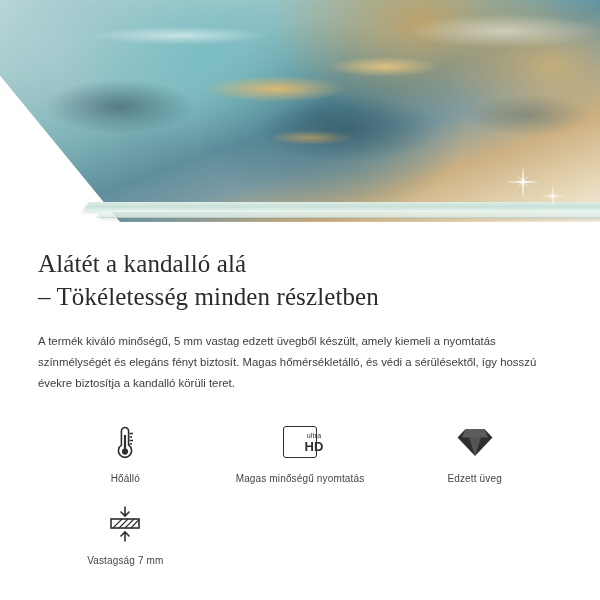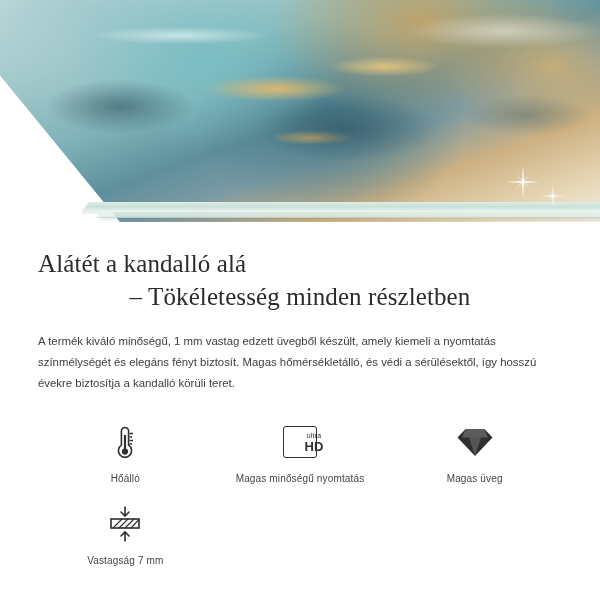"– Tökéletesség minden részletben" .headline .l2 { text-align: center -> none }
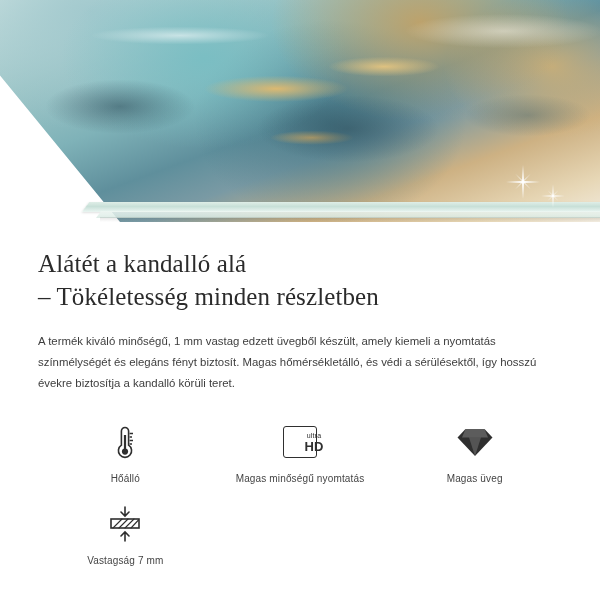"A termék kiváló minőségű, 1" p.body-text { text: 1 -> 5 }
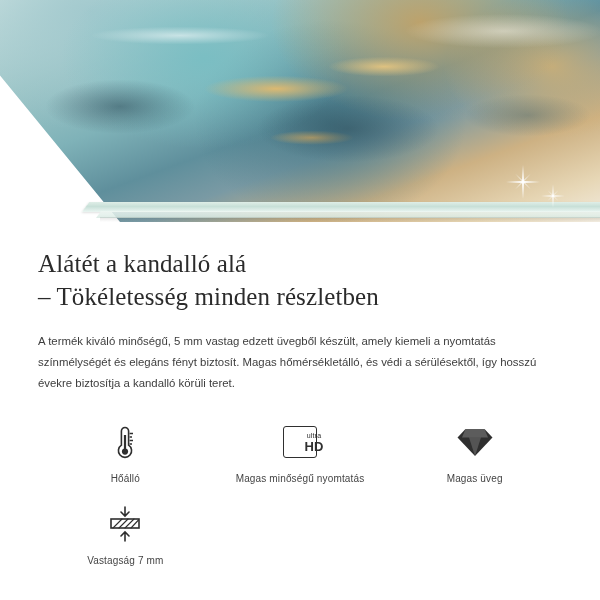"Magas üveg" div.cap { text: Magas -> Edzett }
